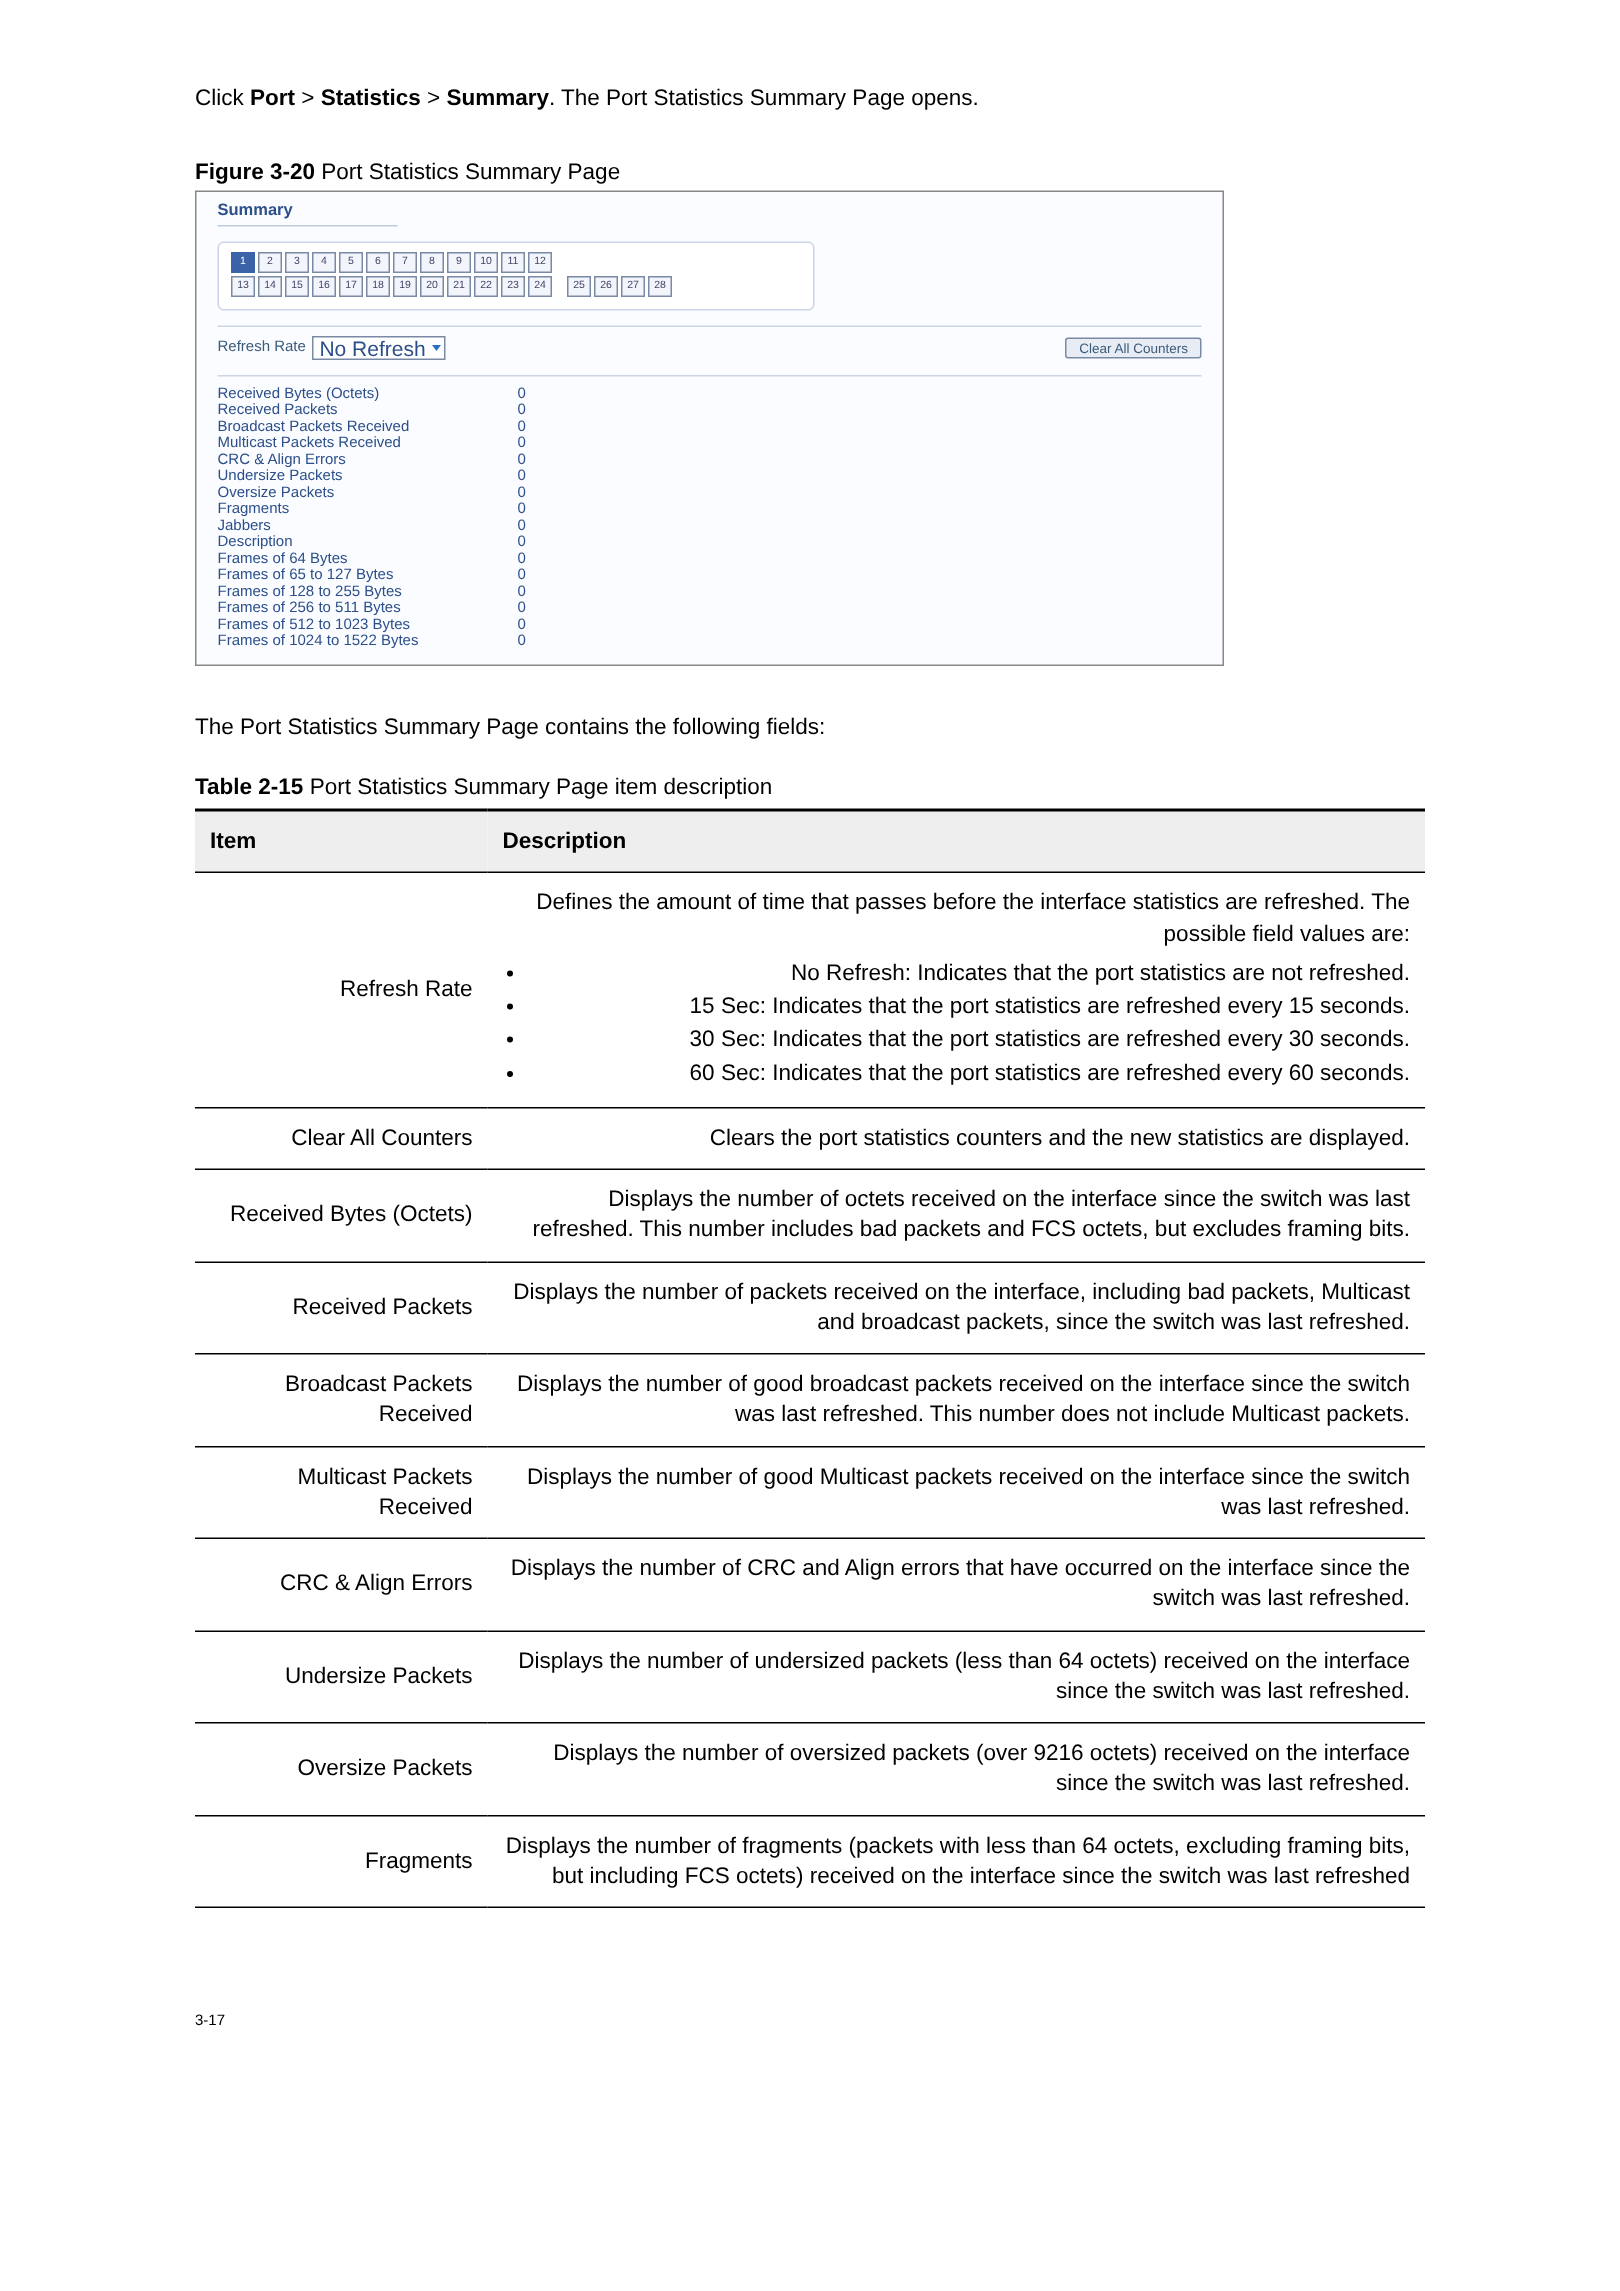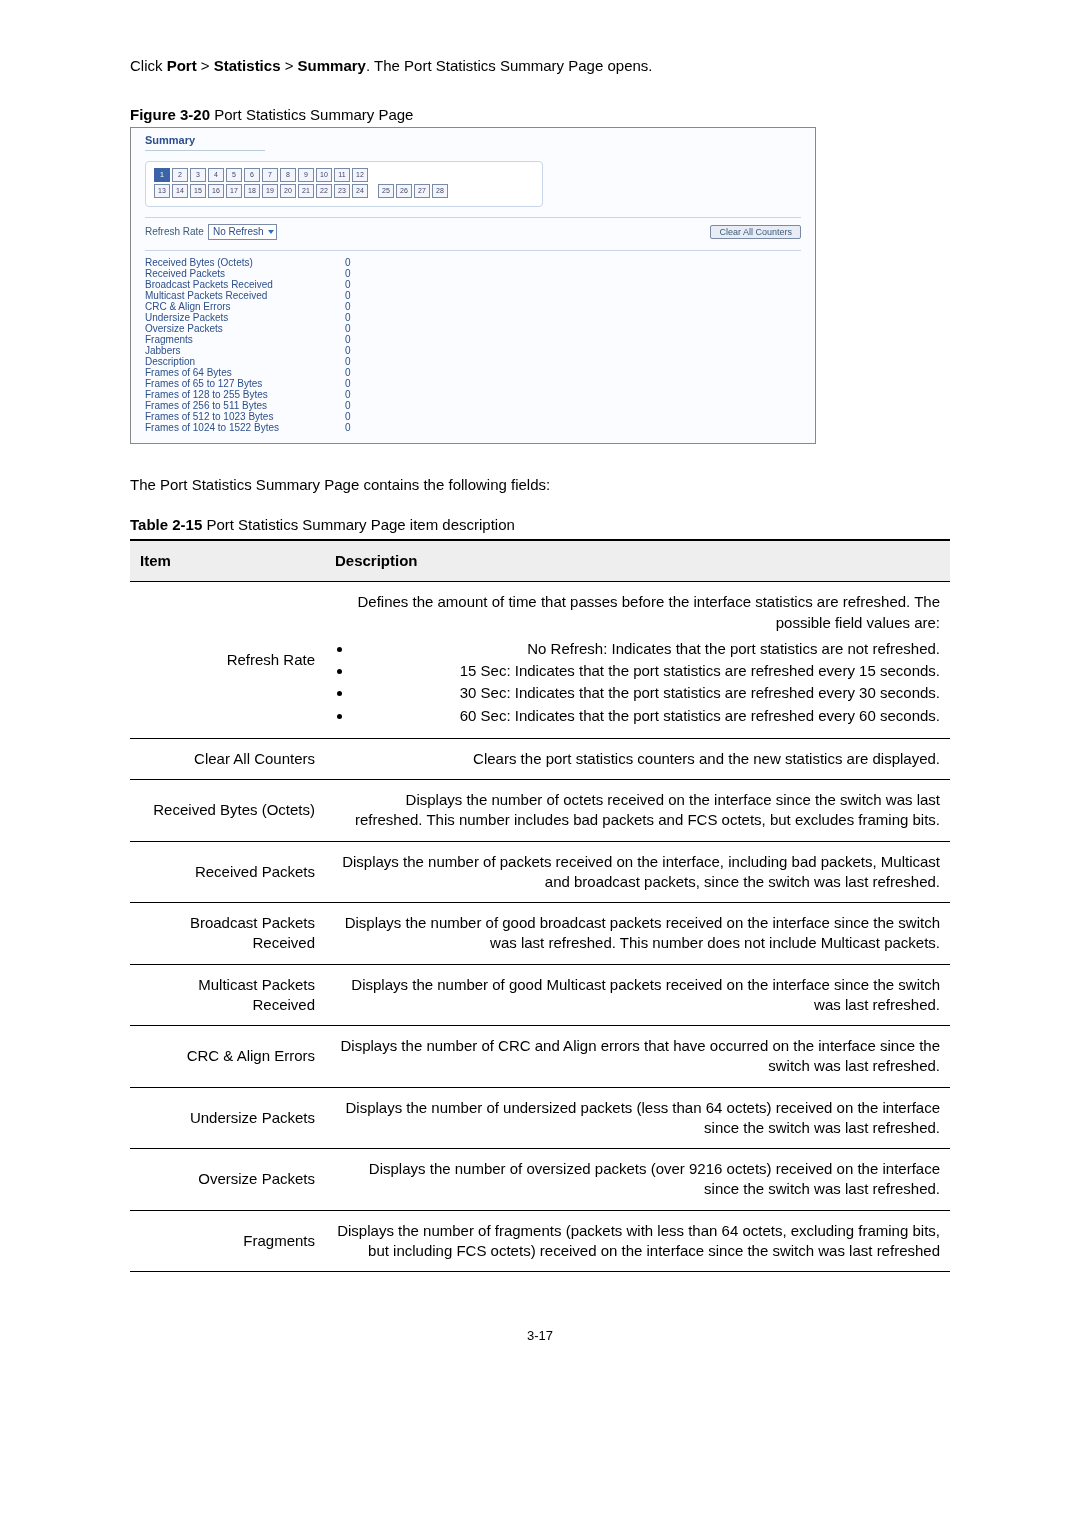"No Refresh" .refresh-select { font-size: 10px -> 14px }
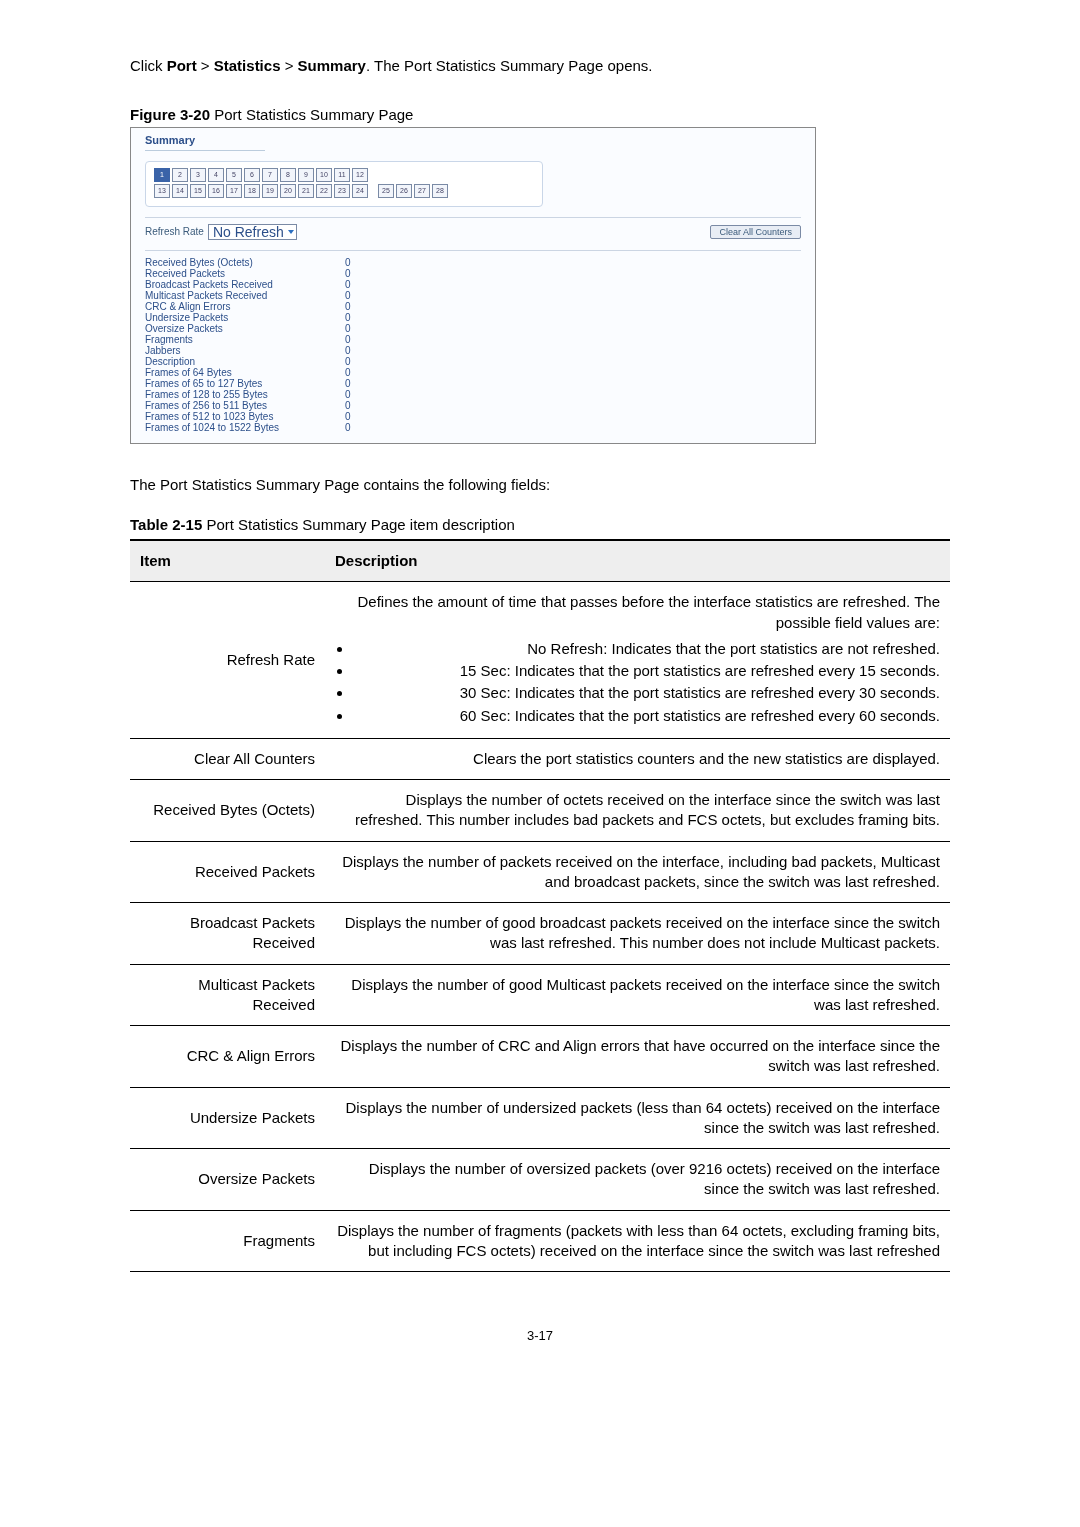"3-17" .footer { font-size: 13px -> 10px; margin-top: 56px -> 70px; text-align: center -> none }
